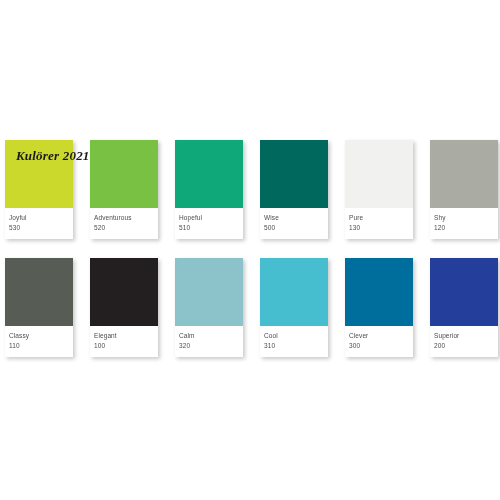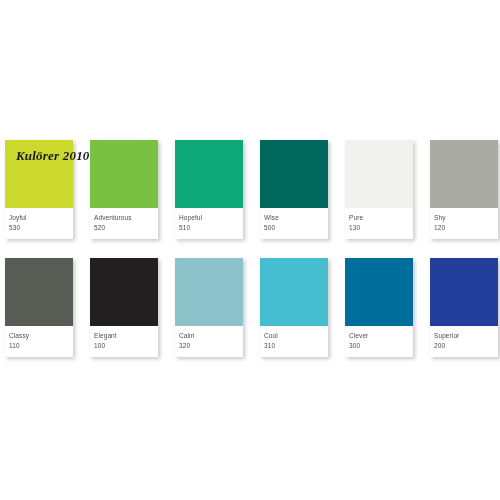"Kulörer 2010" div { text: 2010 -> 2021 }
